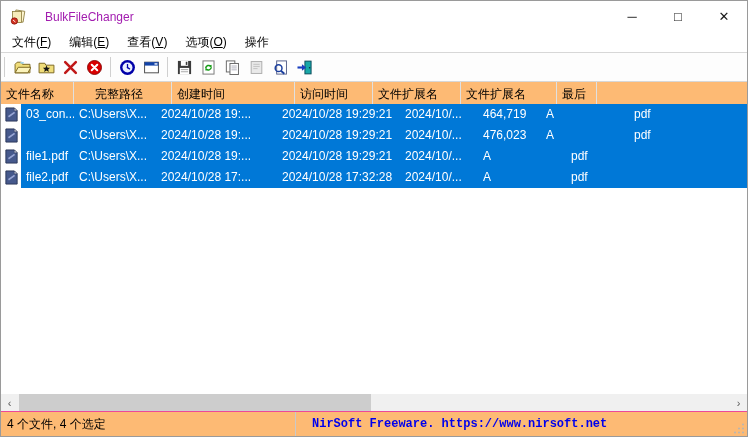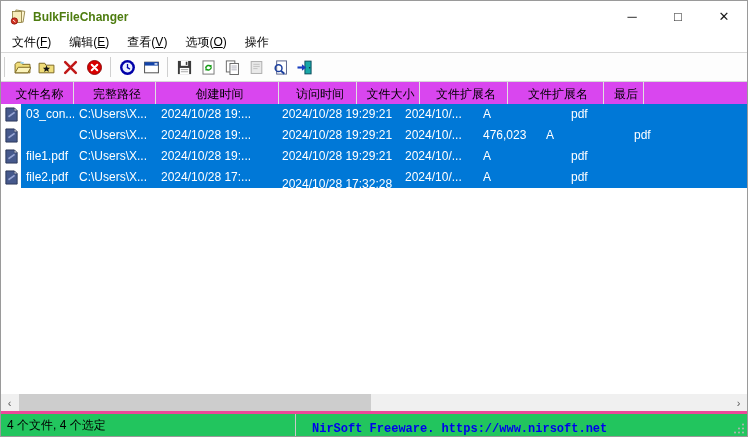"BulkFileChanger" .title-text { color: #4d7c0f -> #a21caf; font-weight: bold -> none; margin-left: 7px -> 19px }
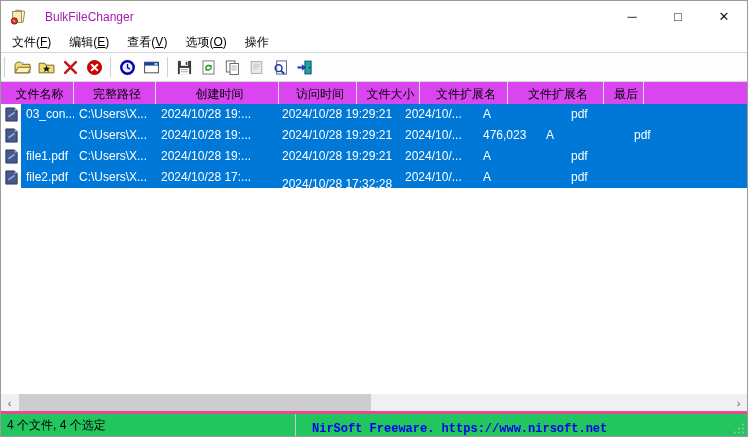"文件名称" .hdr-row { background: #d946ef -> #fdba74; text-align: center -> none }
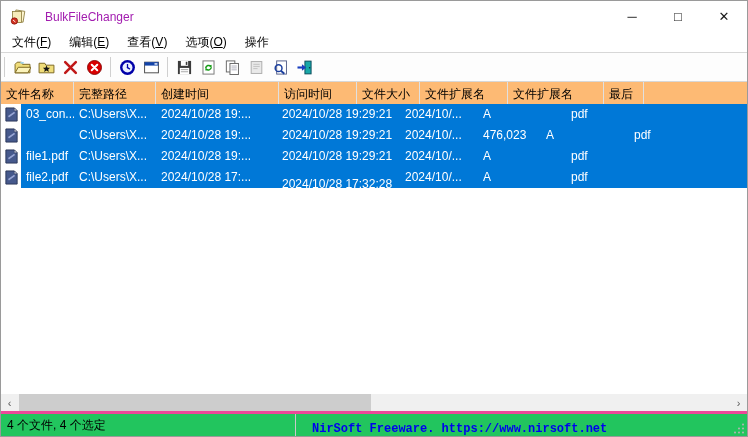"完整路径" div.hcell { margin-left: none -> 16px }
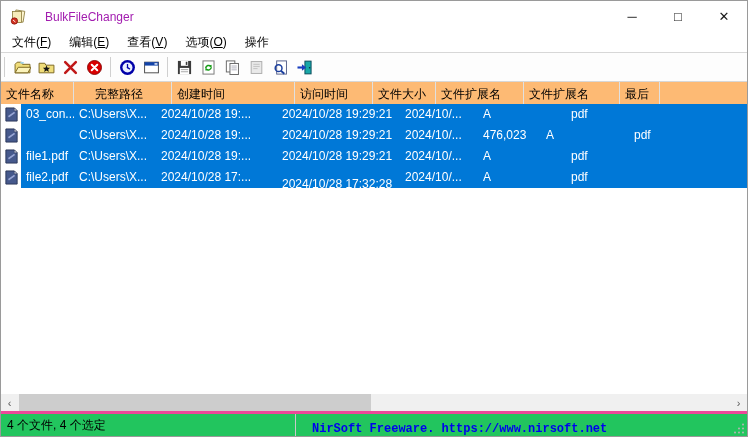"文件大小" div.hcell { html: <div>文件大小</div> -> none }
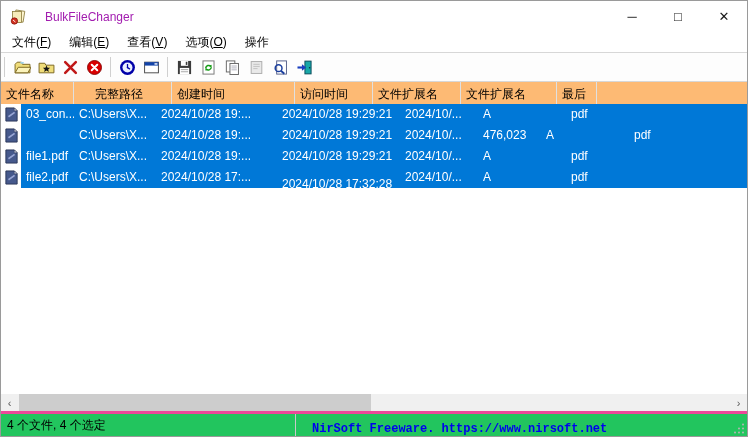"464,719" div.cell { html: none -> <div>464,719</div> }
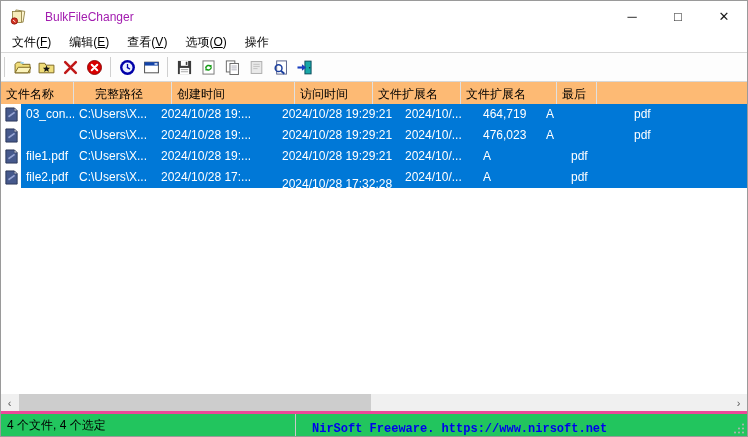"2024/10/28 17:32:28" div.cell { margin-top: 7px -> none }
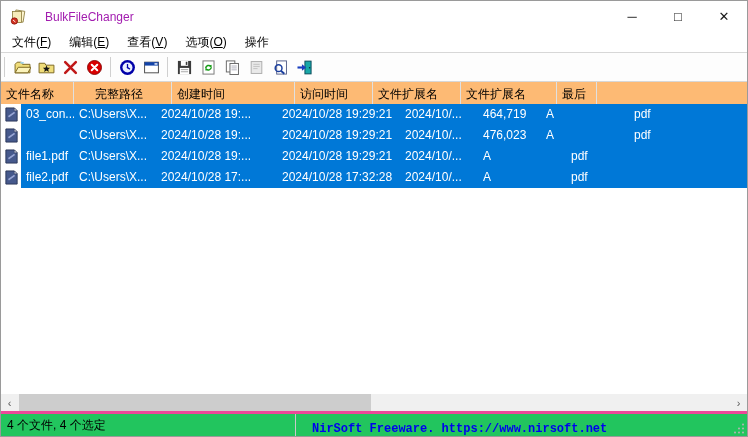"4 个文件, 4 个选定" .statusbar { align-items: flex-end -> center; background: #22c55e -> #fdba74; border-top: 3px solid #ec4899 -> 1px solid #ec4899 }
